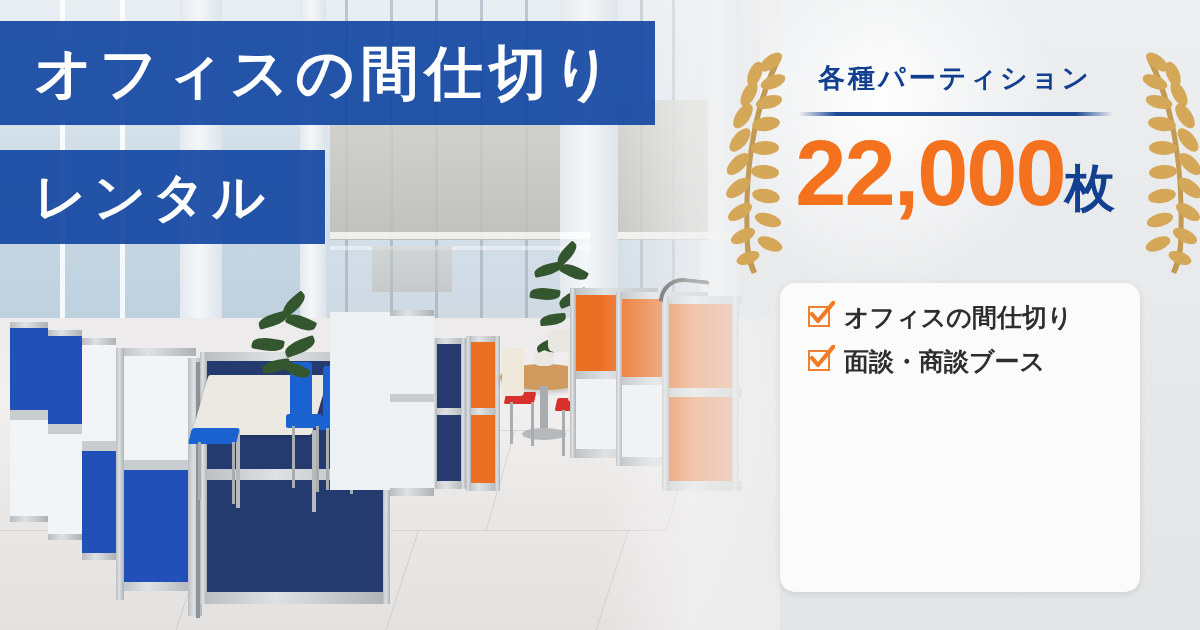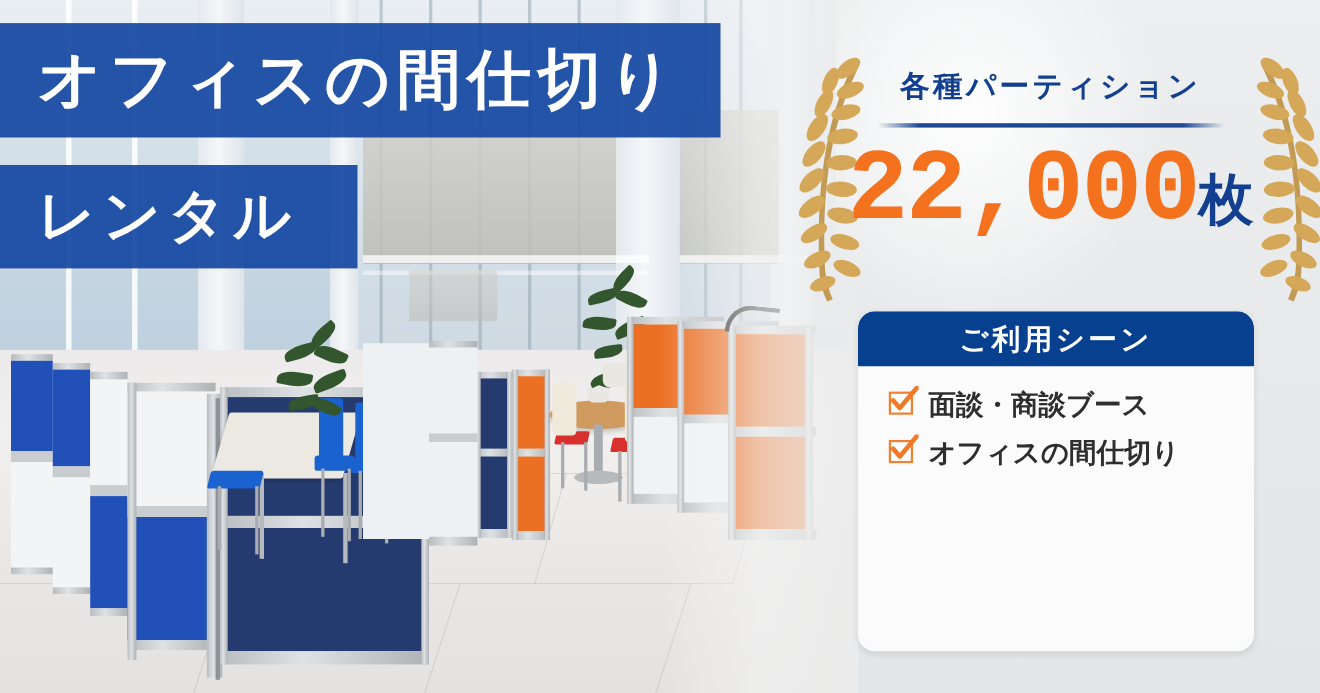"22,000" #ach-number { font-family: Liberation Mono, monospace -> Liberation Sans, sans-serif }
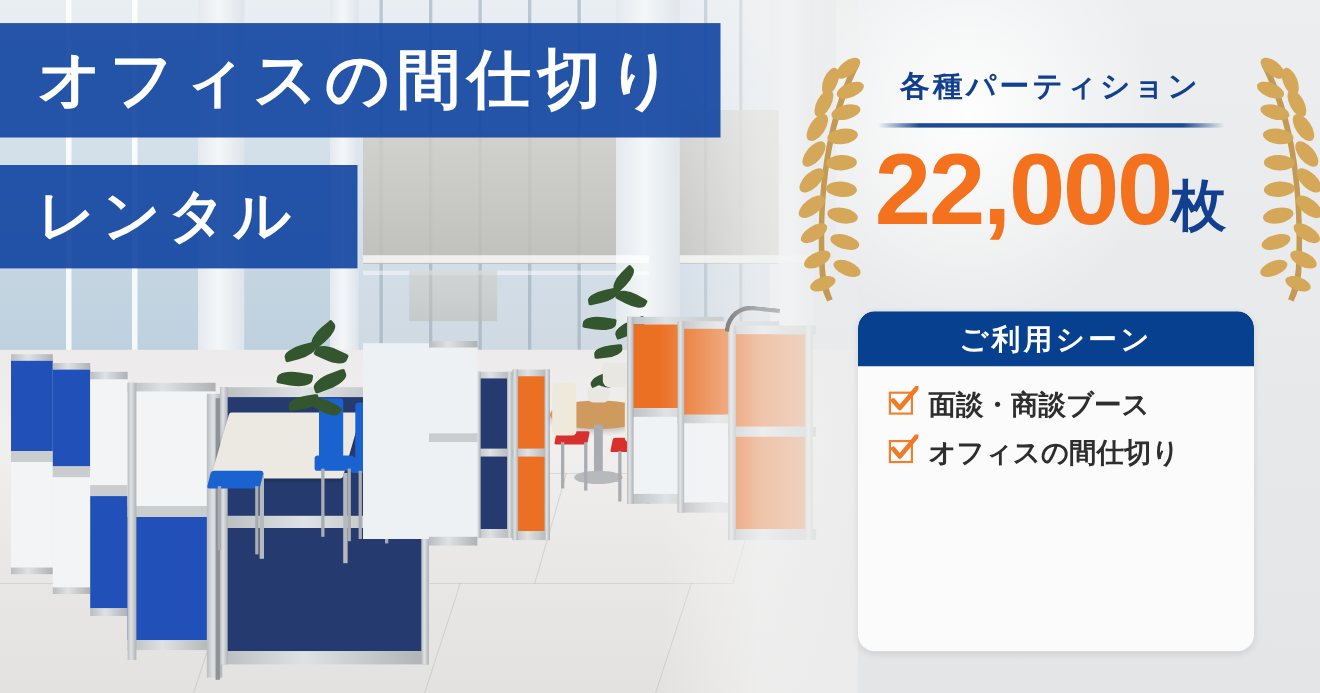"ご利用シーン" div { html: <div>ご利用シーン</div> -> none }
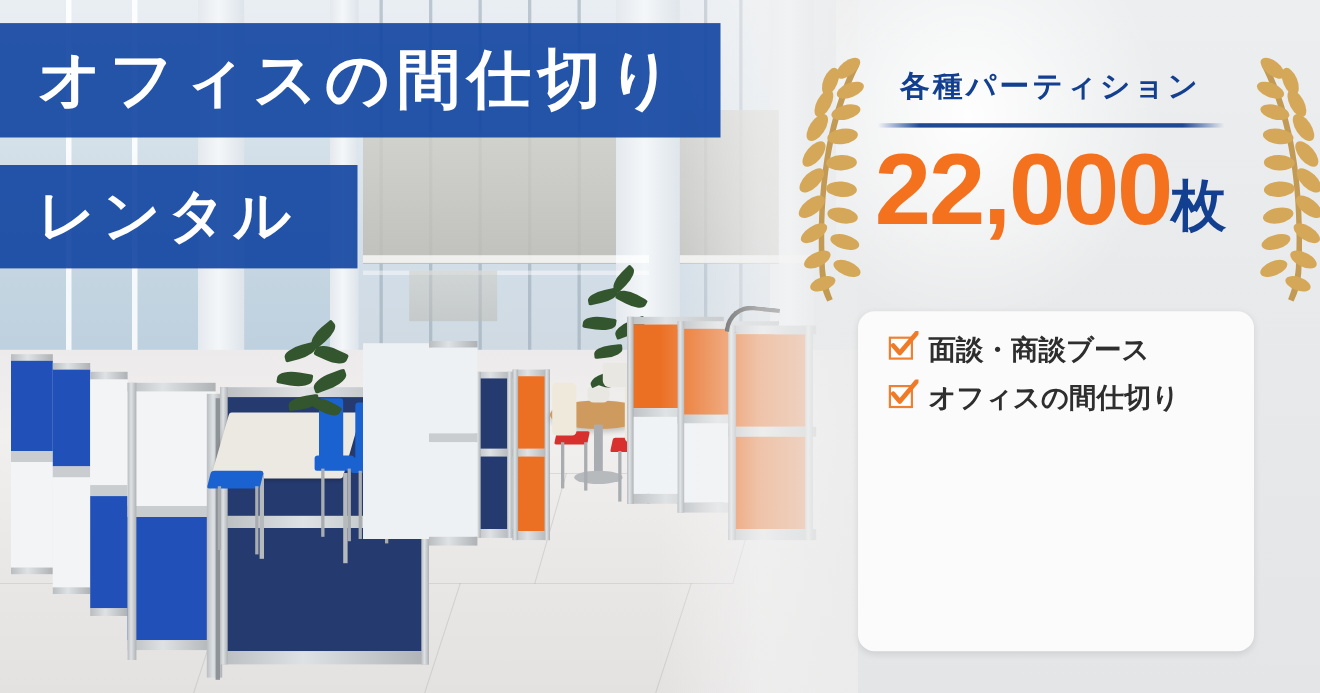"面談・商談ブース" div.li { order: before "オフィスの間仕切り" -> after "オフィスの間仕切り" }
